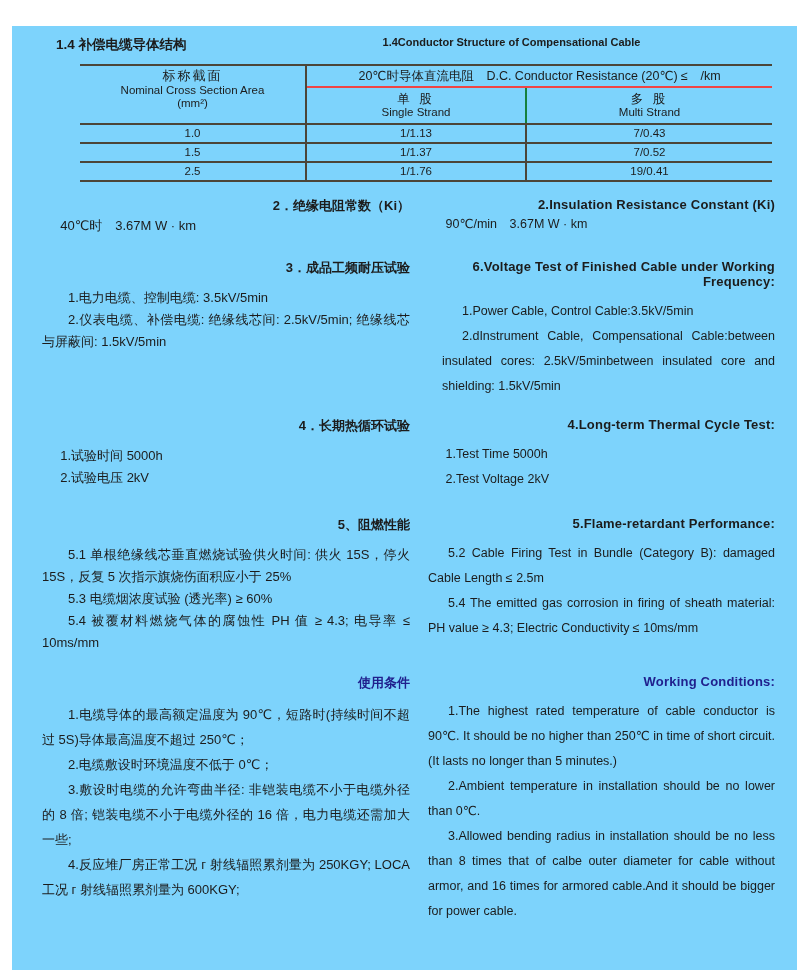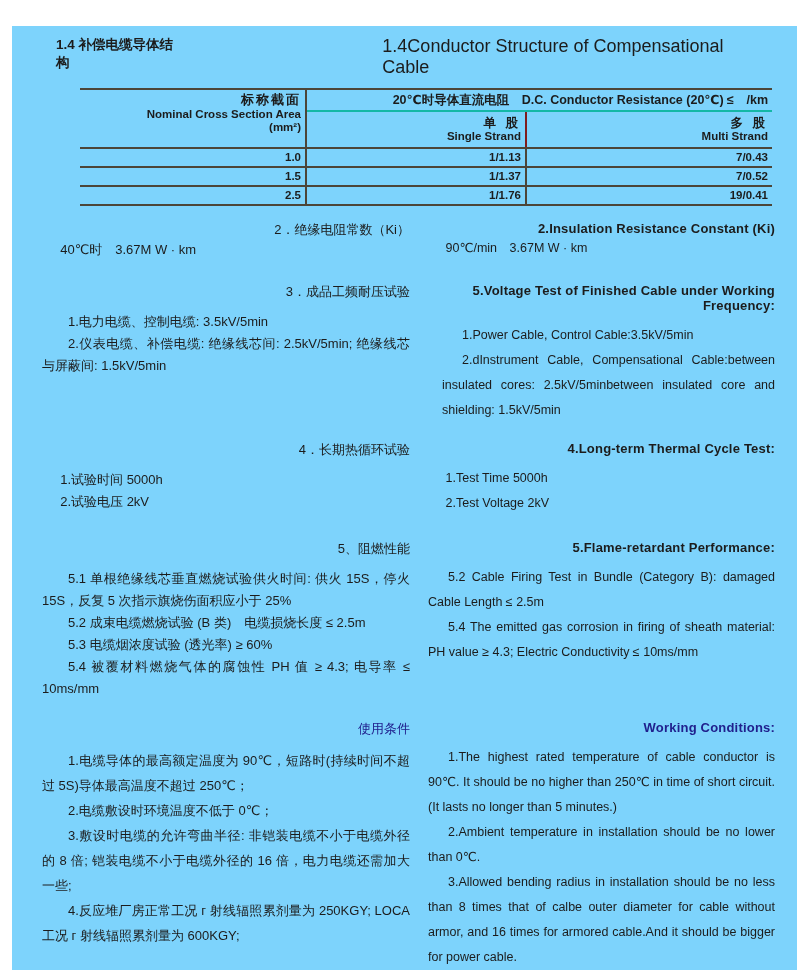"1.4Conductor Structure of Compensational" .title-en { font-size: 18px -> 11px; font-weight: 400 -> 700 }
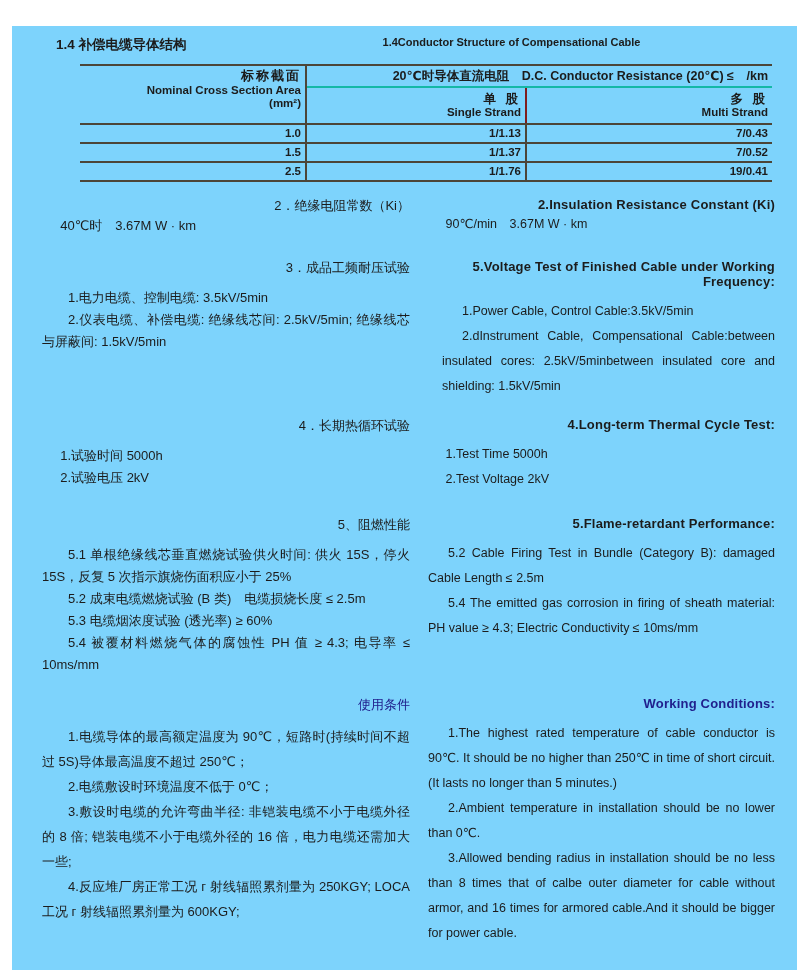"标称截面" table.spec th, table.spec td { font-weight: 700 -> 400; text-align: right -> center }
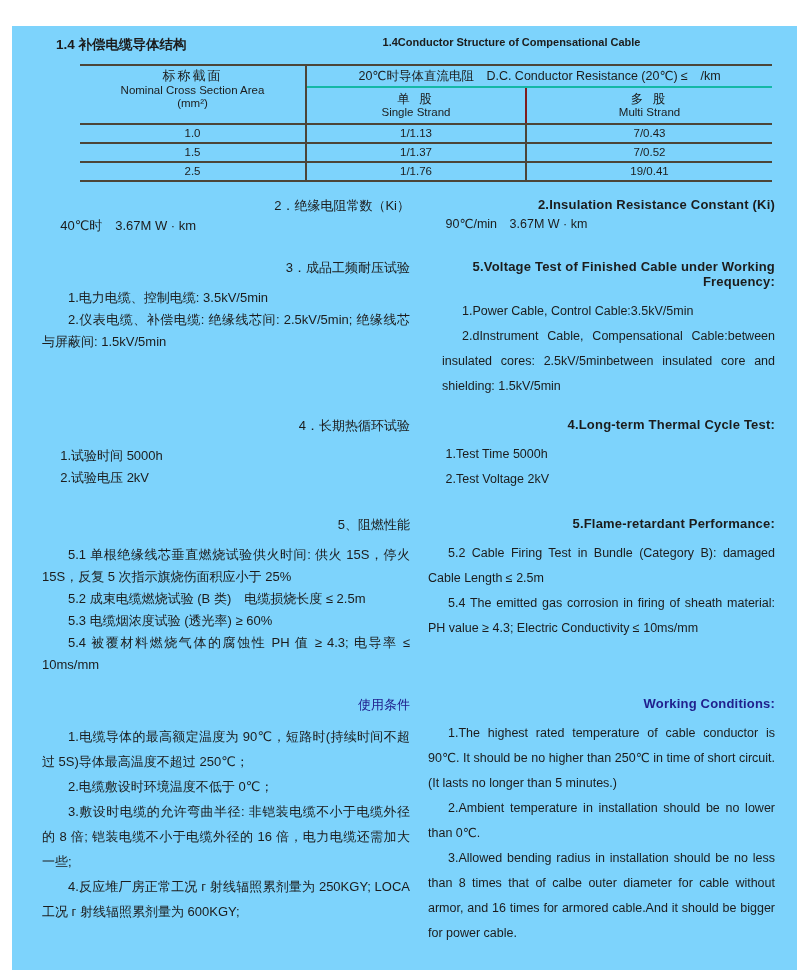"20℃时导体直流电阻 D.C. Conductor Resistance" th.hdr-merged { border-bottom: 2px solid #14b8a6 -> 2px solid #ef4444 }
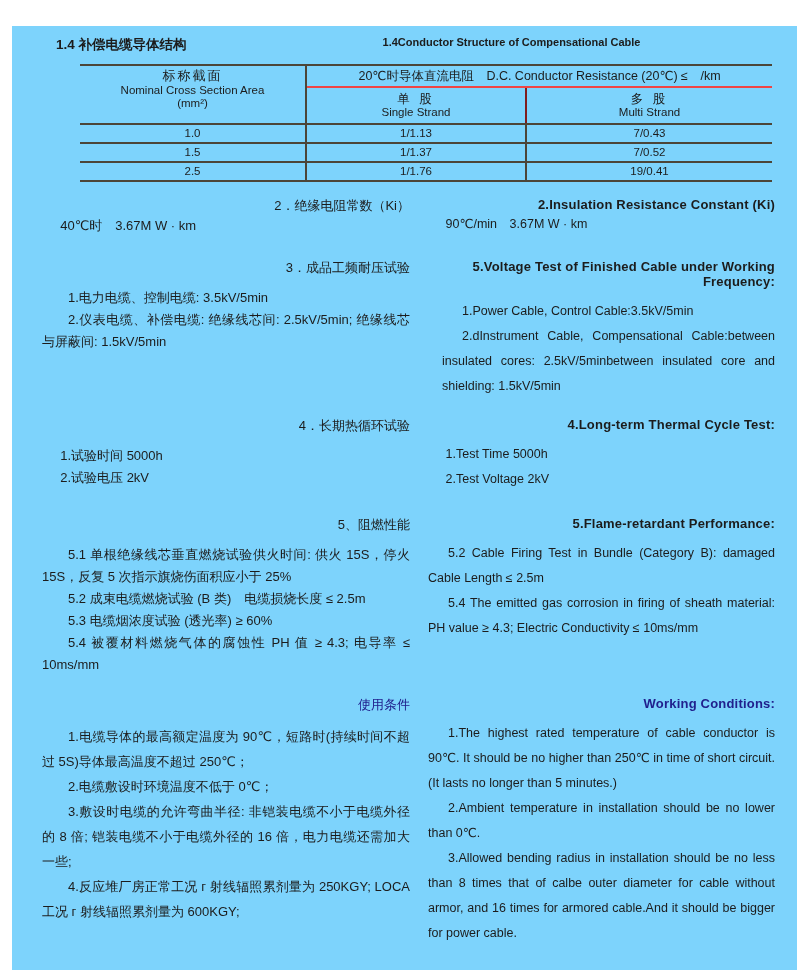"单 股" th.sub.first { border-right: 2px solid #7f1d1d -> 2px solid #15803d }
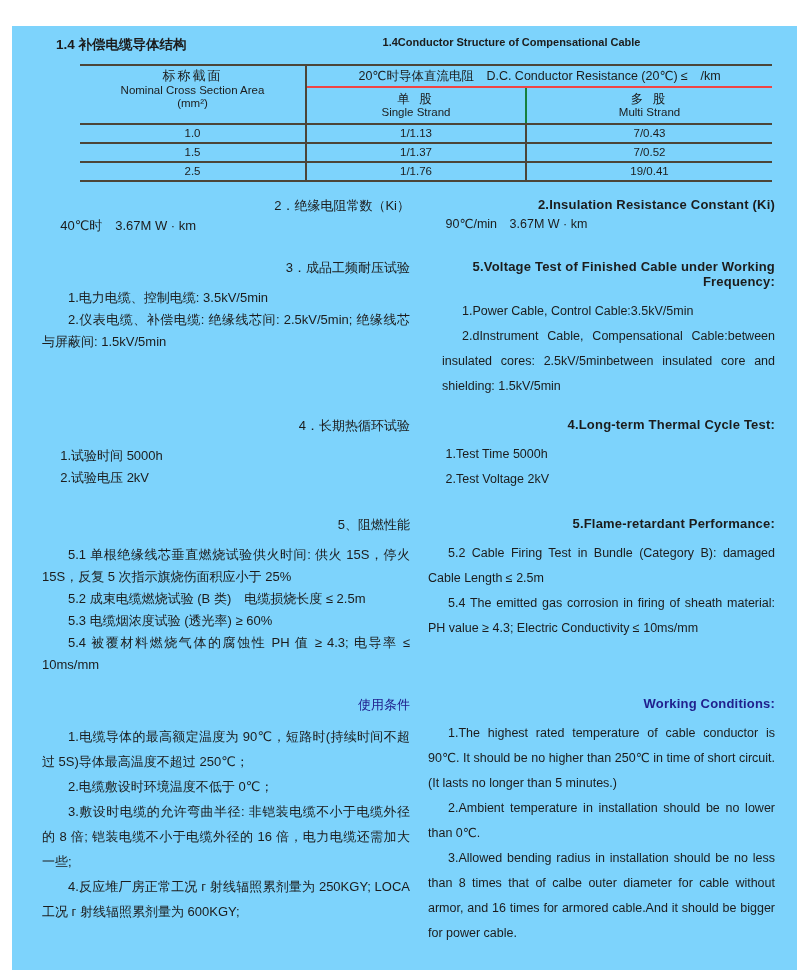"2．绝缘电阻常数（Ki）" .zh-h { font-weight: 400 -> 700 }
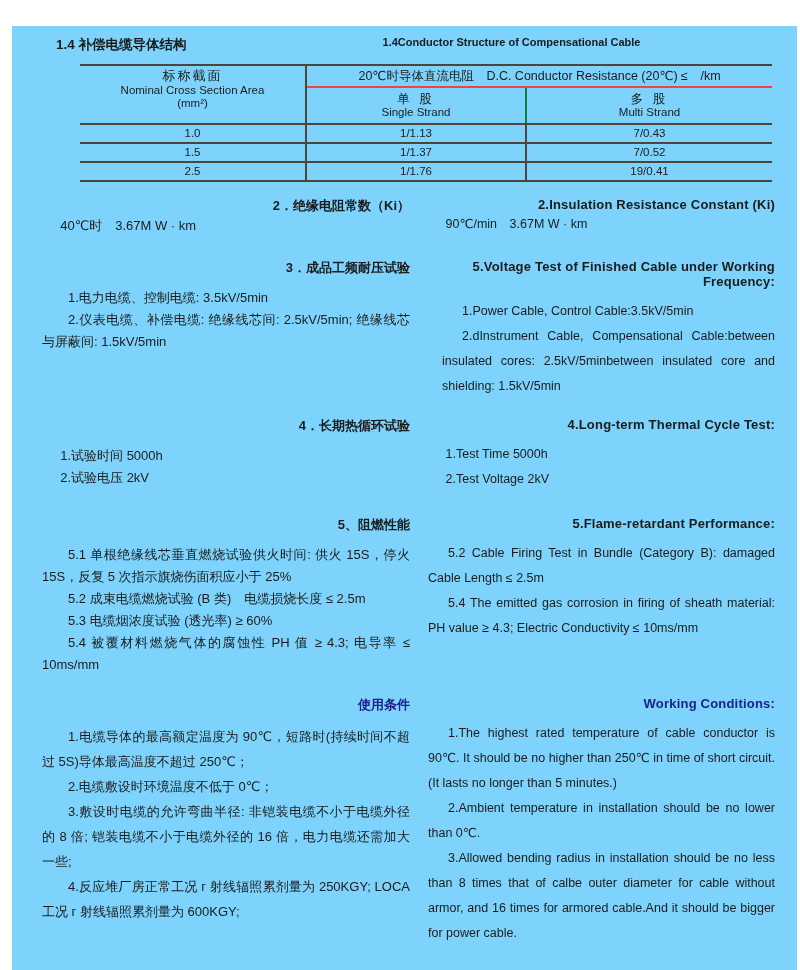"5.Voltage Test of Finished Cable" h3.h-right { text: 5.Voltage -> 6.Voltage }
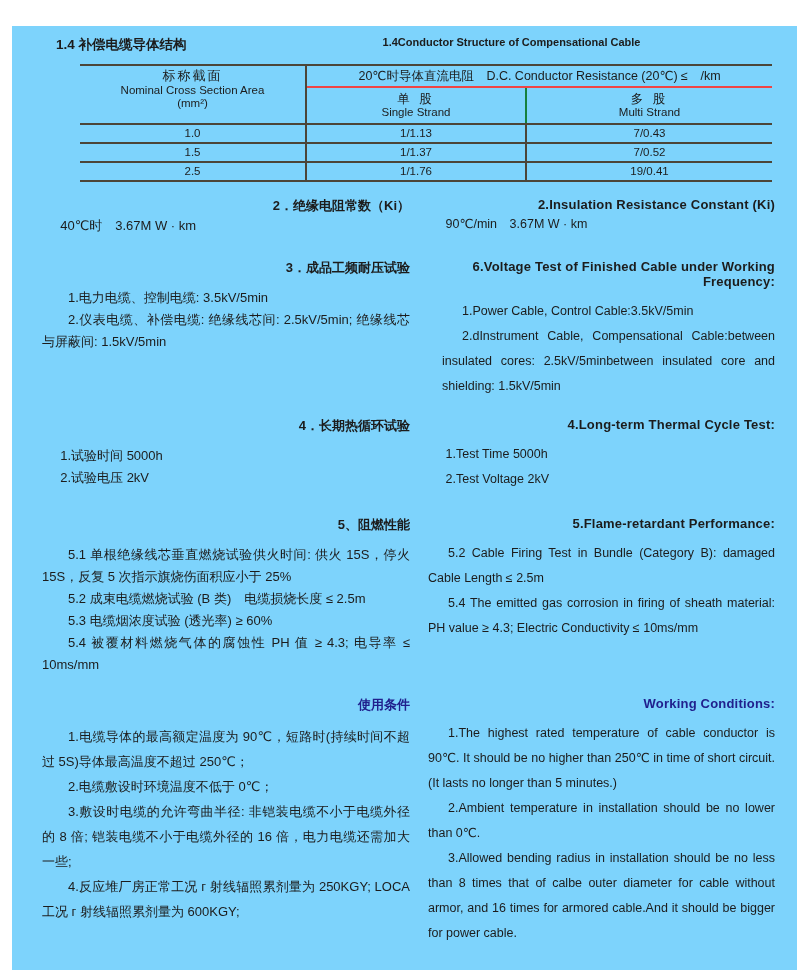"5.2 成束电缆燃烧试验 (B 类) 电缆损烧长度" p.zh { html: <p>5.2 成束电缆燃烧试验 (B 类) 电缆损烧长度 ≤ 2.5m</p> -> none }
